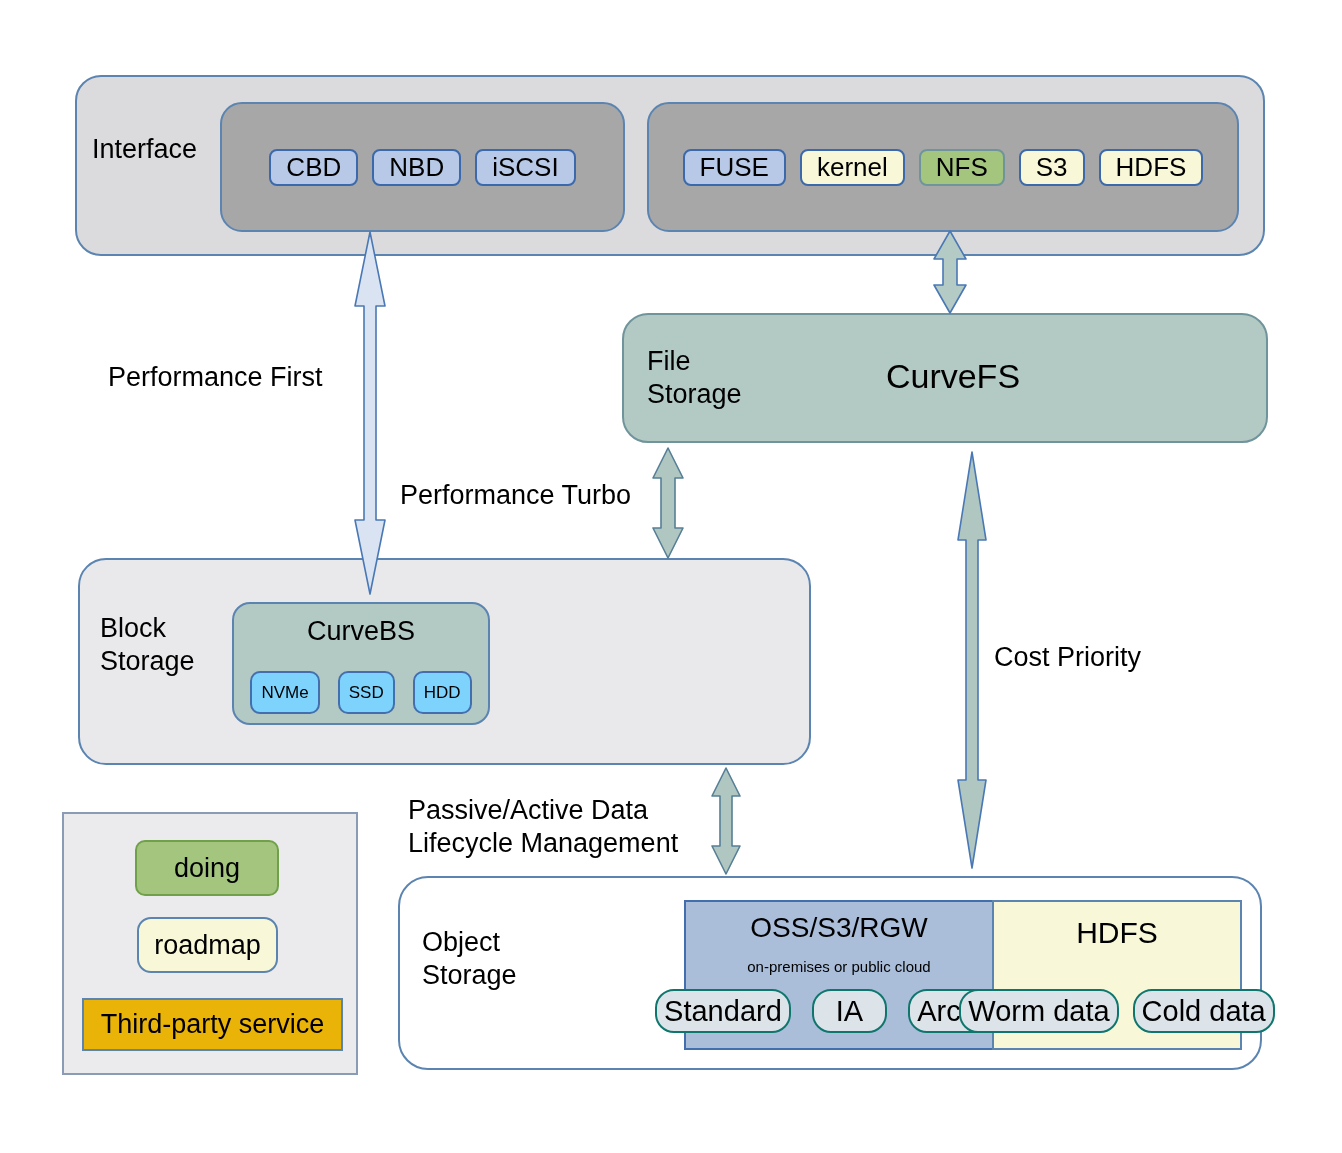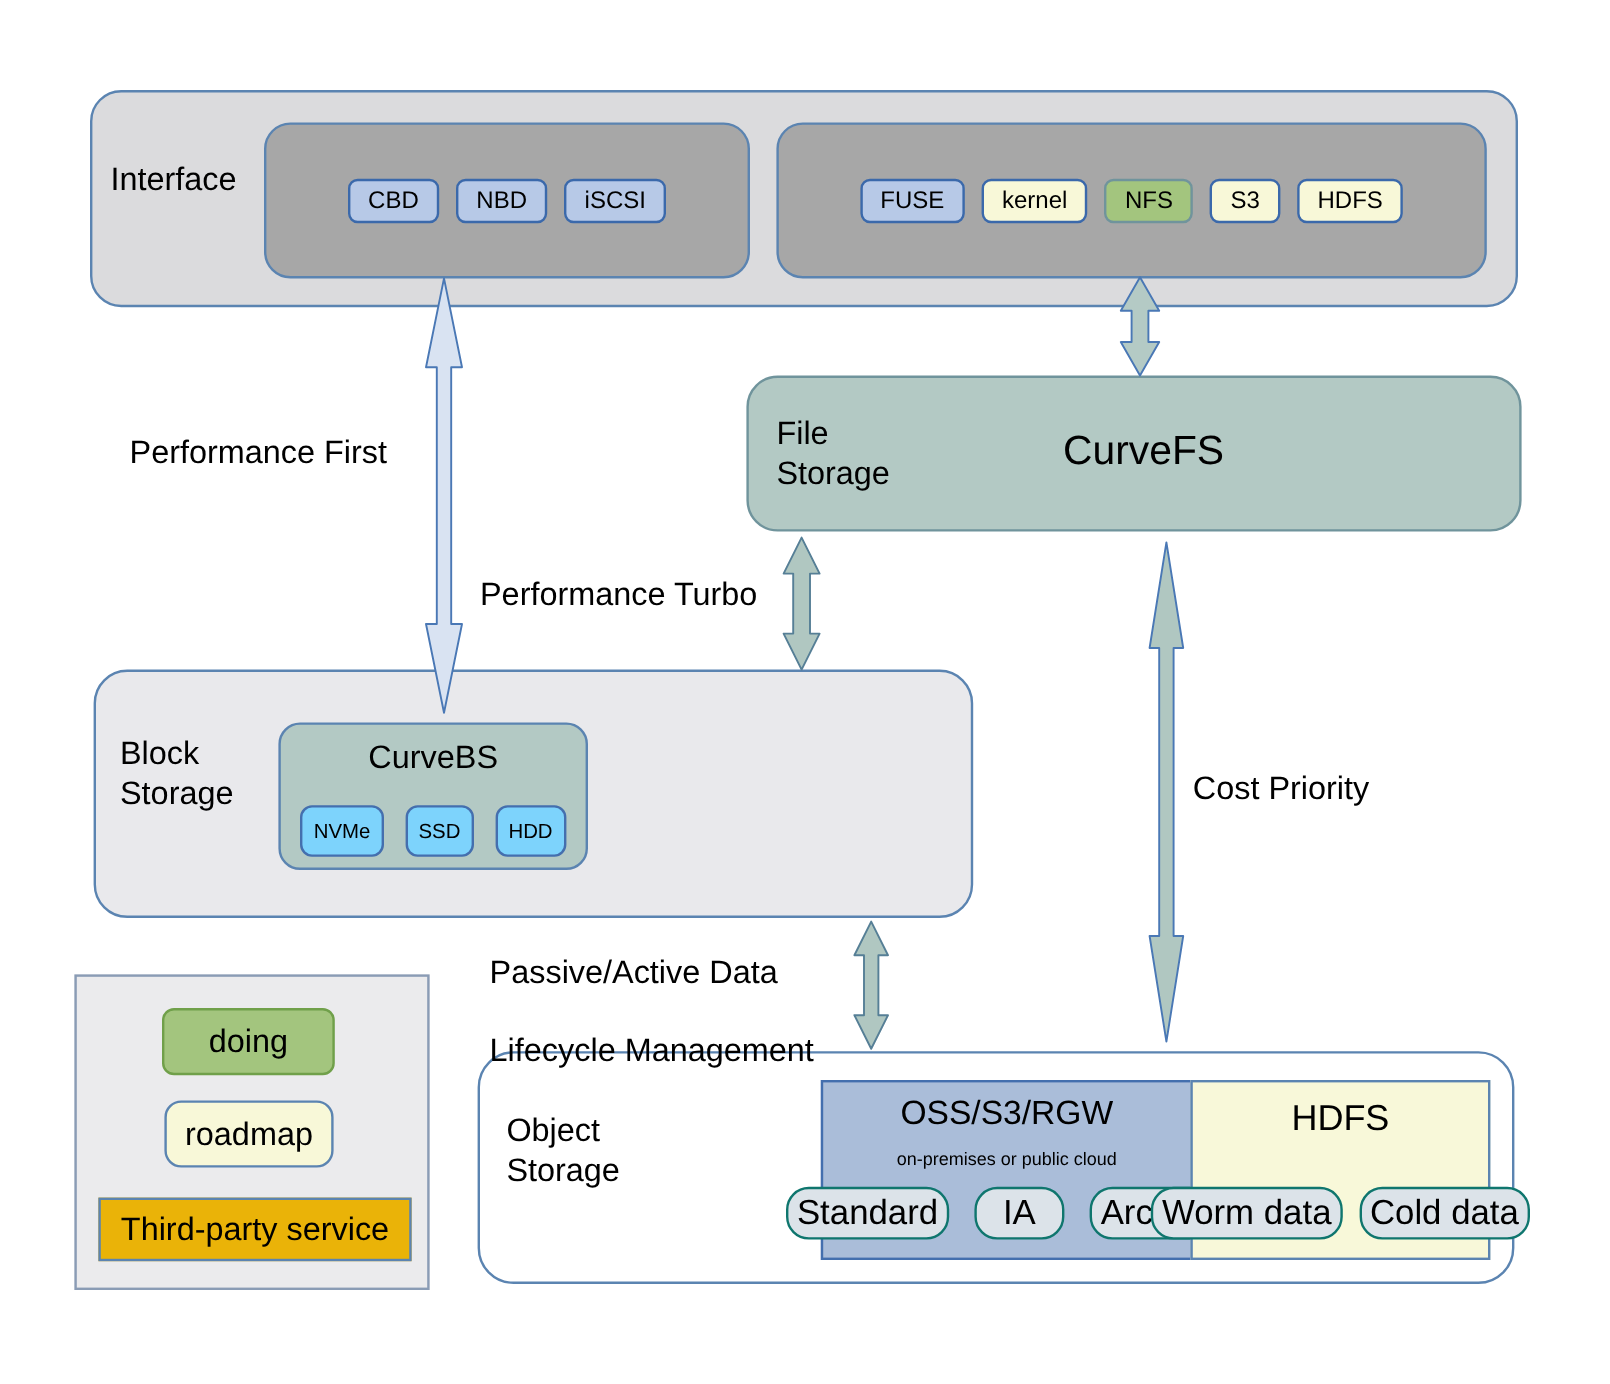"CBD" .chip { font-size: 20px -> 26px }
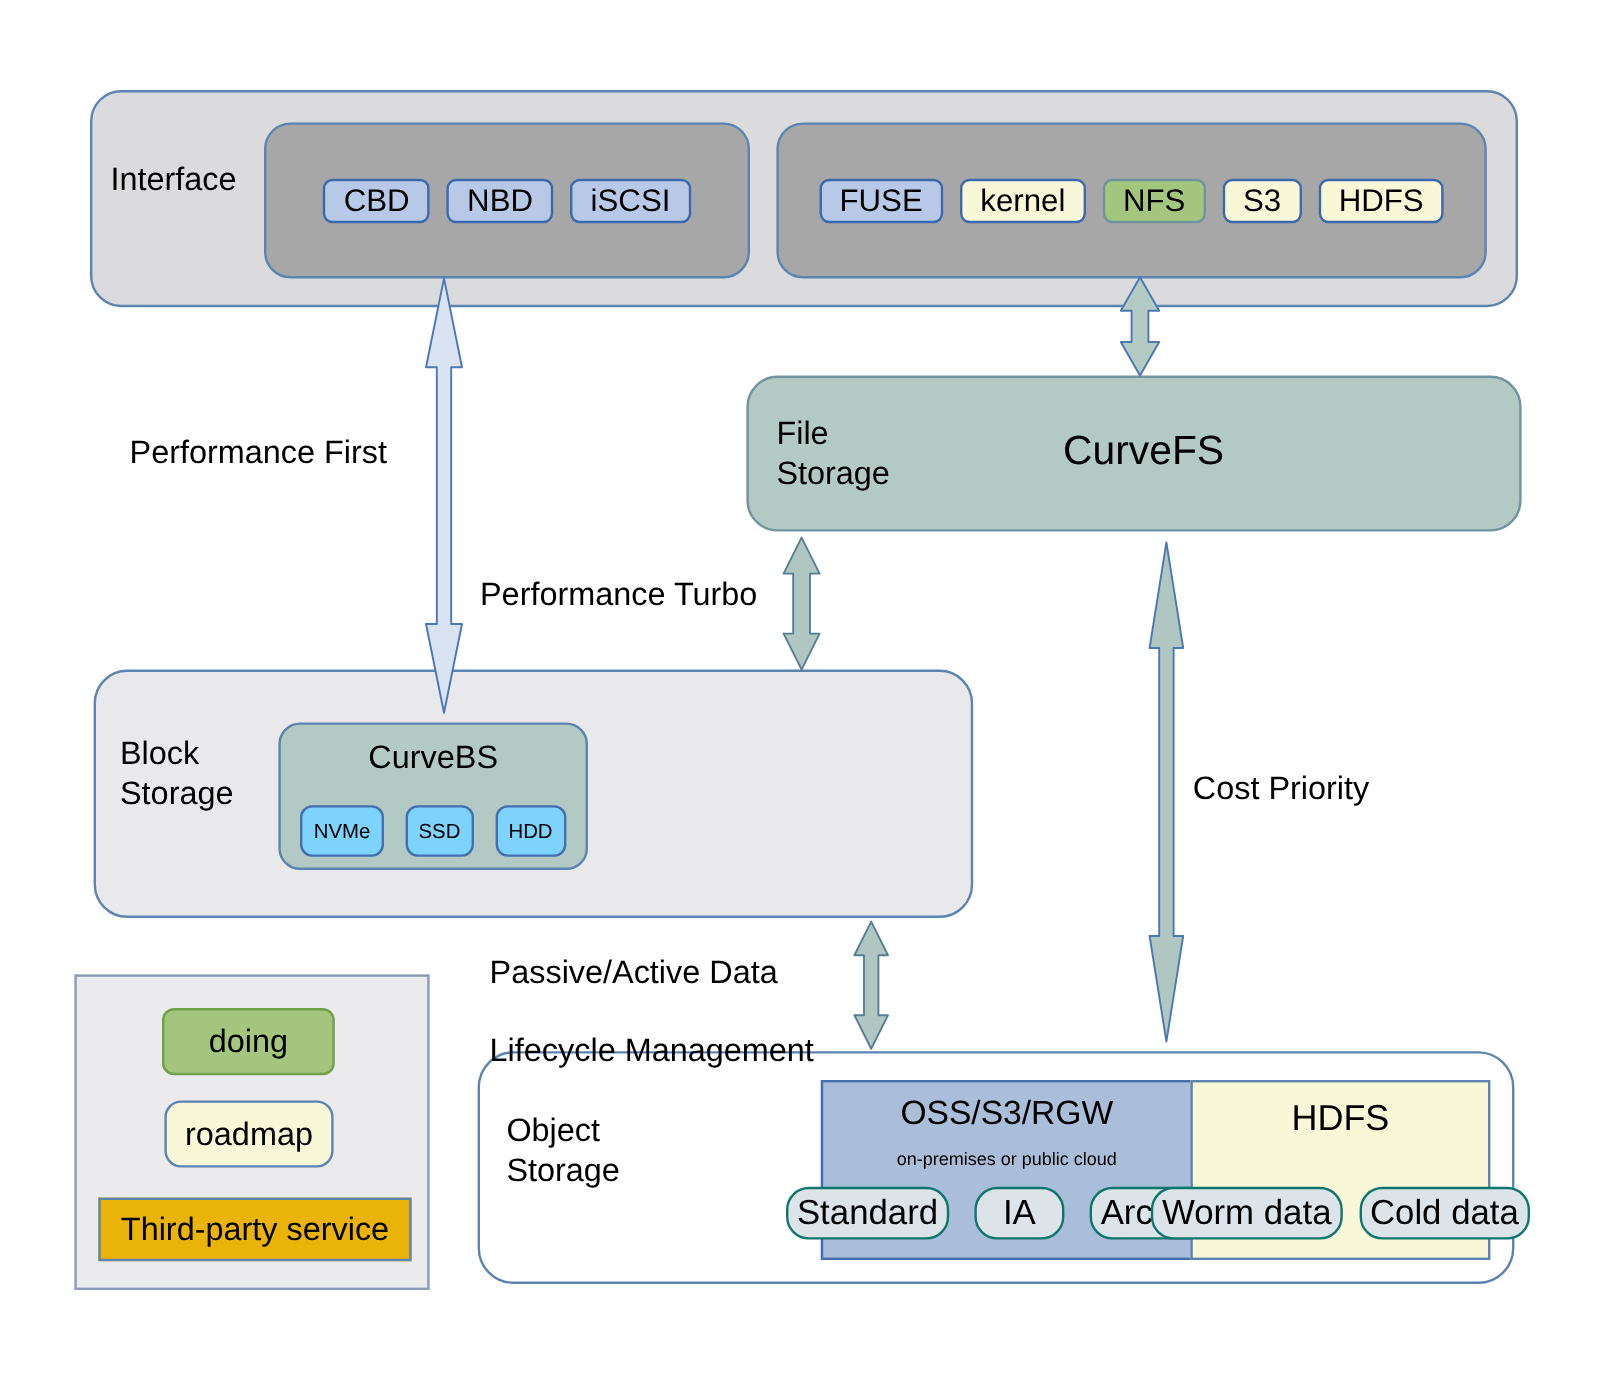"Lifecycle Management" span { margin-top: 32px -> none }
